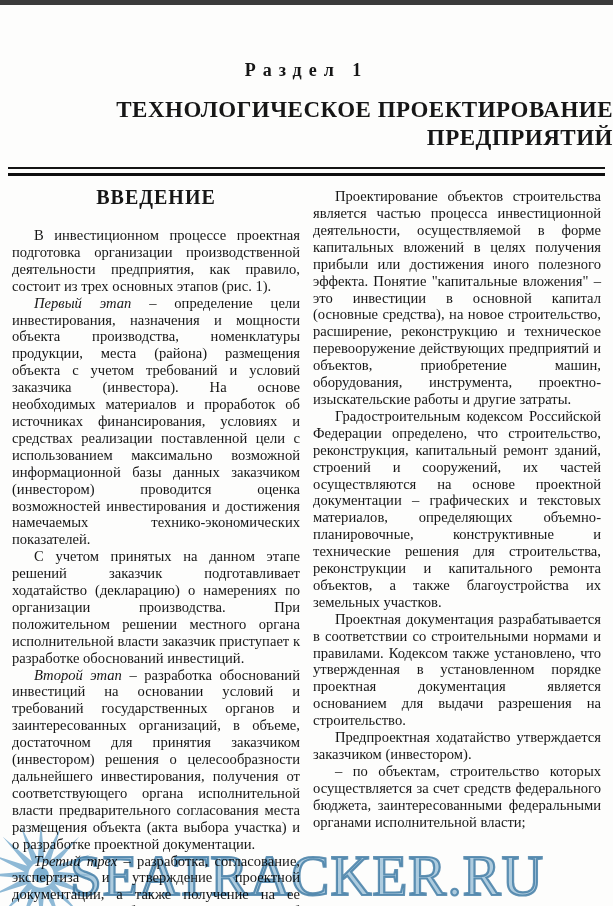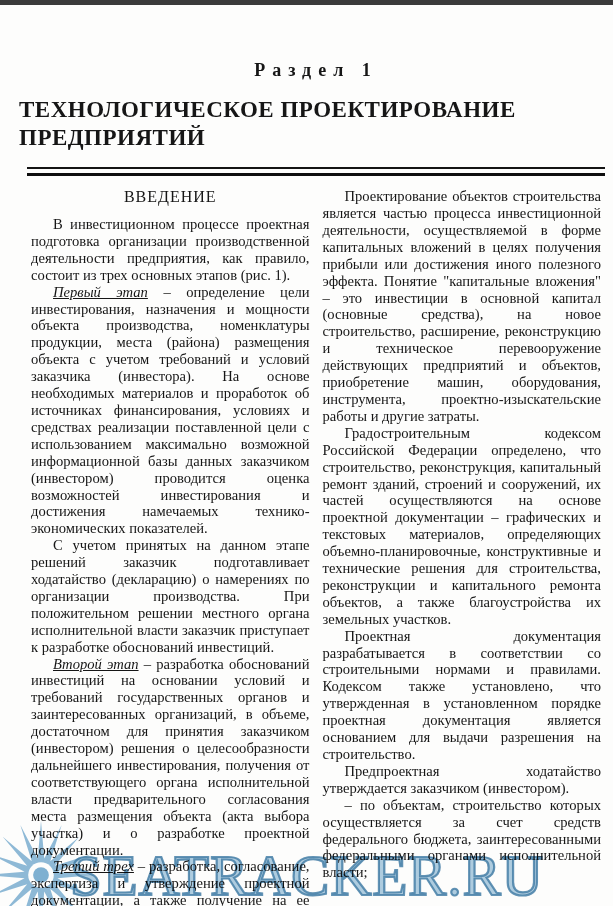"Раздел 1" .page { padding-left: 19px -> none }
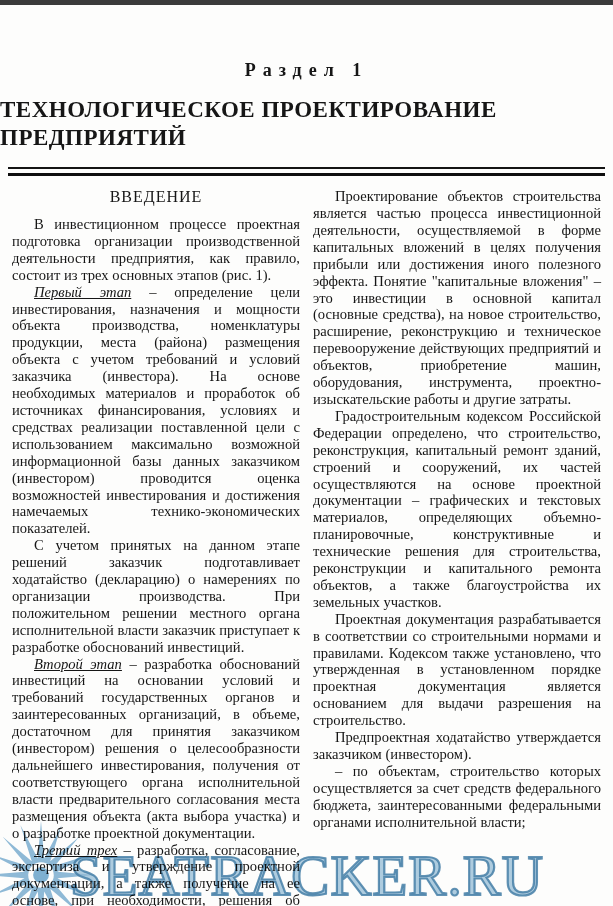"ТЕХНОЛОГИЧЕСКОЕ ПРОЕКТИРОВАНИЕ" .main-title { text-align: left -> right }
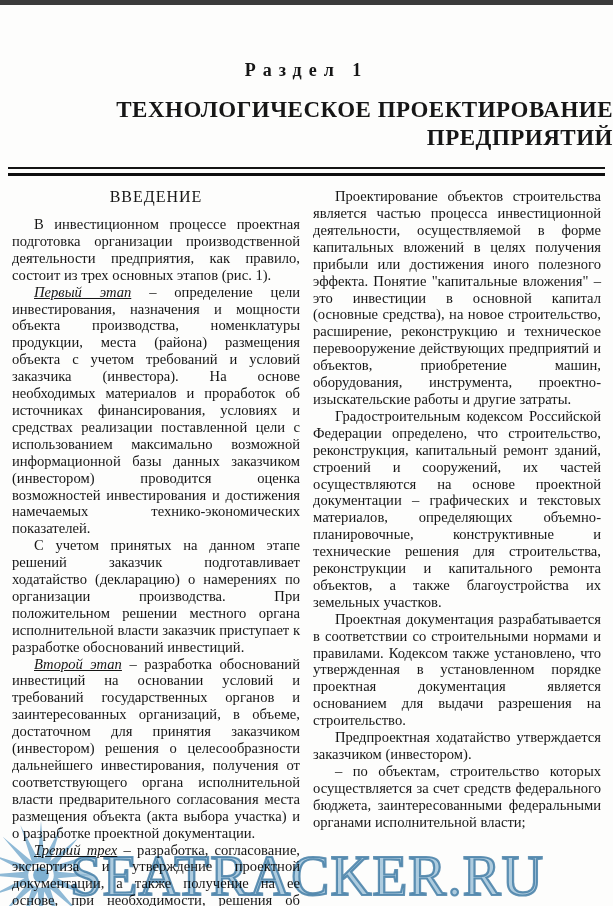"ВВЕДЕНИЕ" .intro-heading { font-size: 16px -> 20px; font-weight: normal -> bold; margin: 1px 0 10px 0 -> 1px 0 21px 0 }
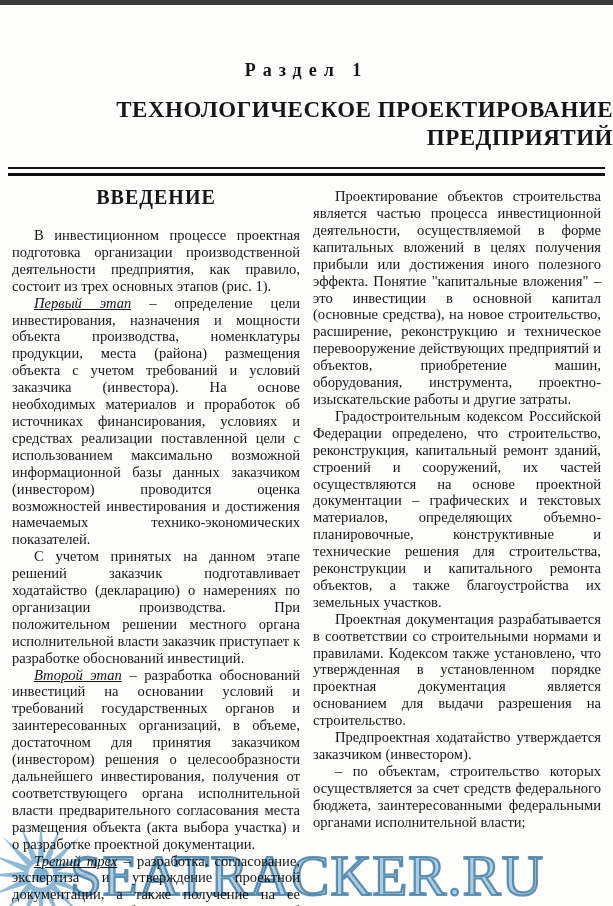"Первый этап" .lead { text-decoration: underline -> none }
